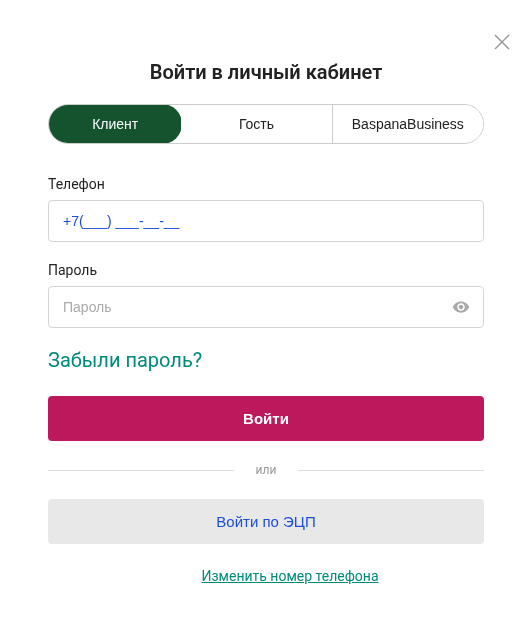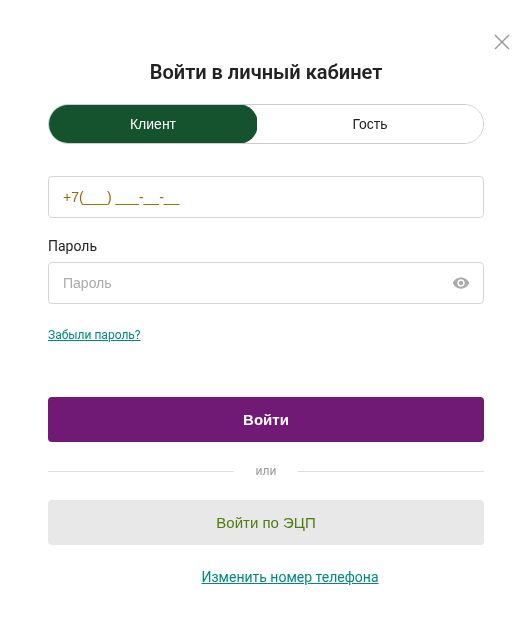"BaspanaBusiness" button.tab { html: none -> <button>BaspanaBusiness</button> }
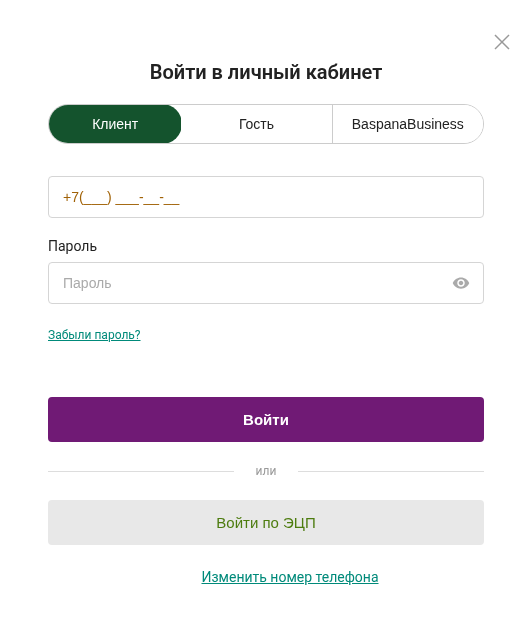"Телефон" label.field-label { html: none -> <label>Телефон</label> }
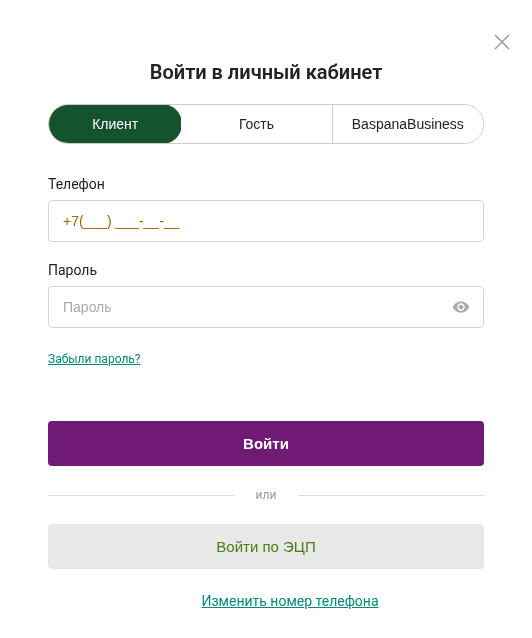"+7(___) ___-__-__" .input-field.phone-mask { color: #a16207 -> #1d4ed8 }
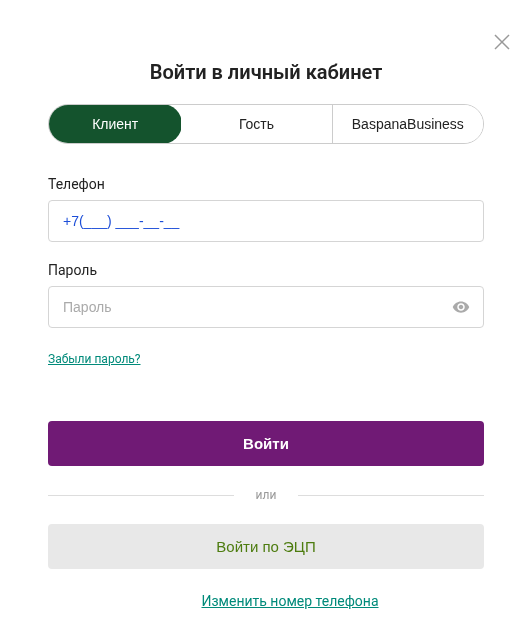"Забыли пароль?" .forgot-link { font-size: 12px -> 20px; text-decoration: underline -> none }
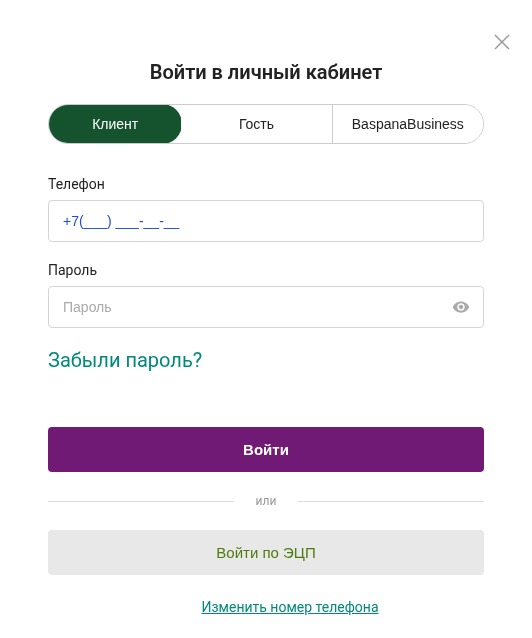"Войти" .btn-primary { background: #701a75 -> #be185d; margin-top: 31px -> none }
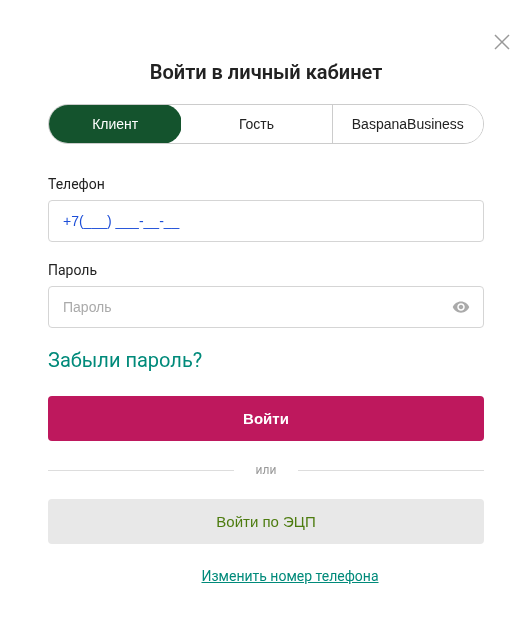"Войти по ЭЦП" .btn-secondary { color: #4d7c0f -> #1d4ed8 }
